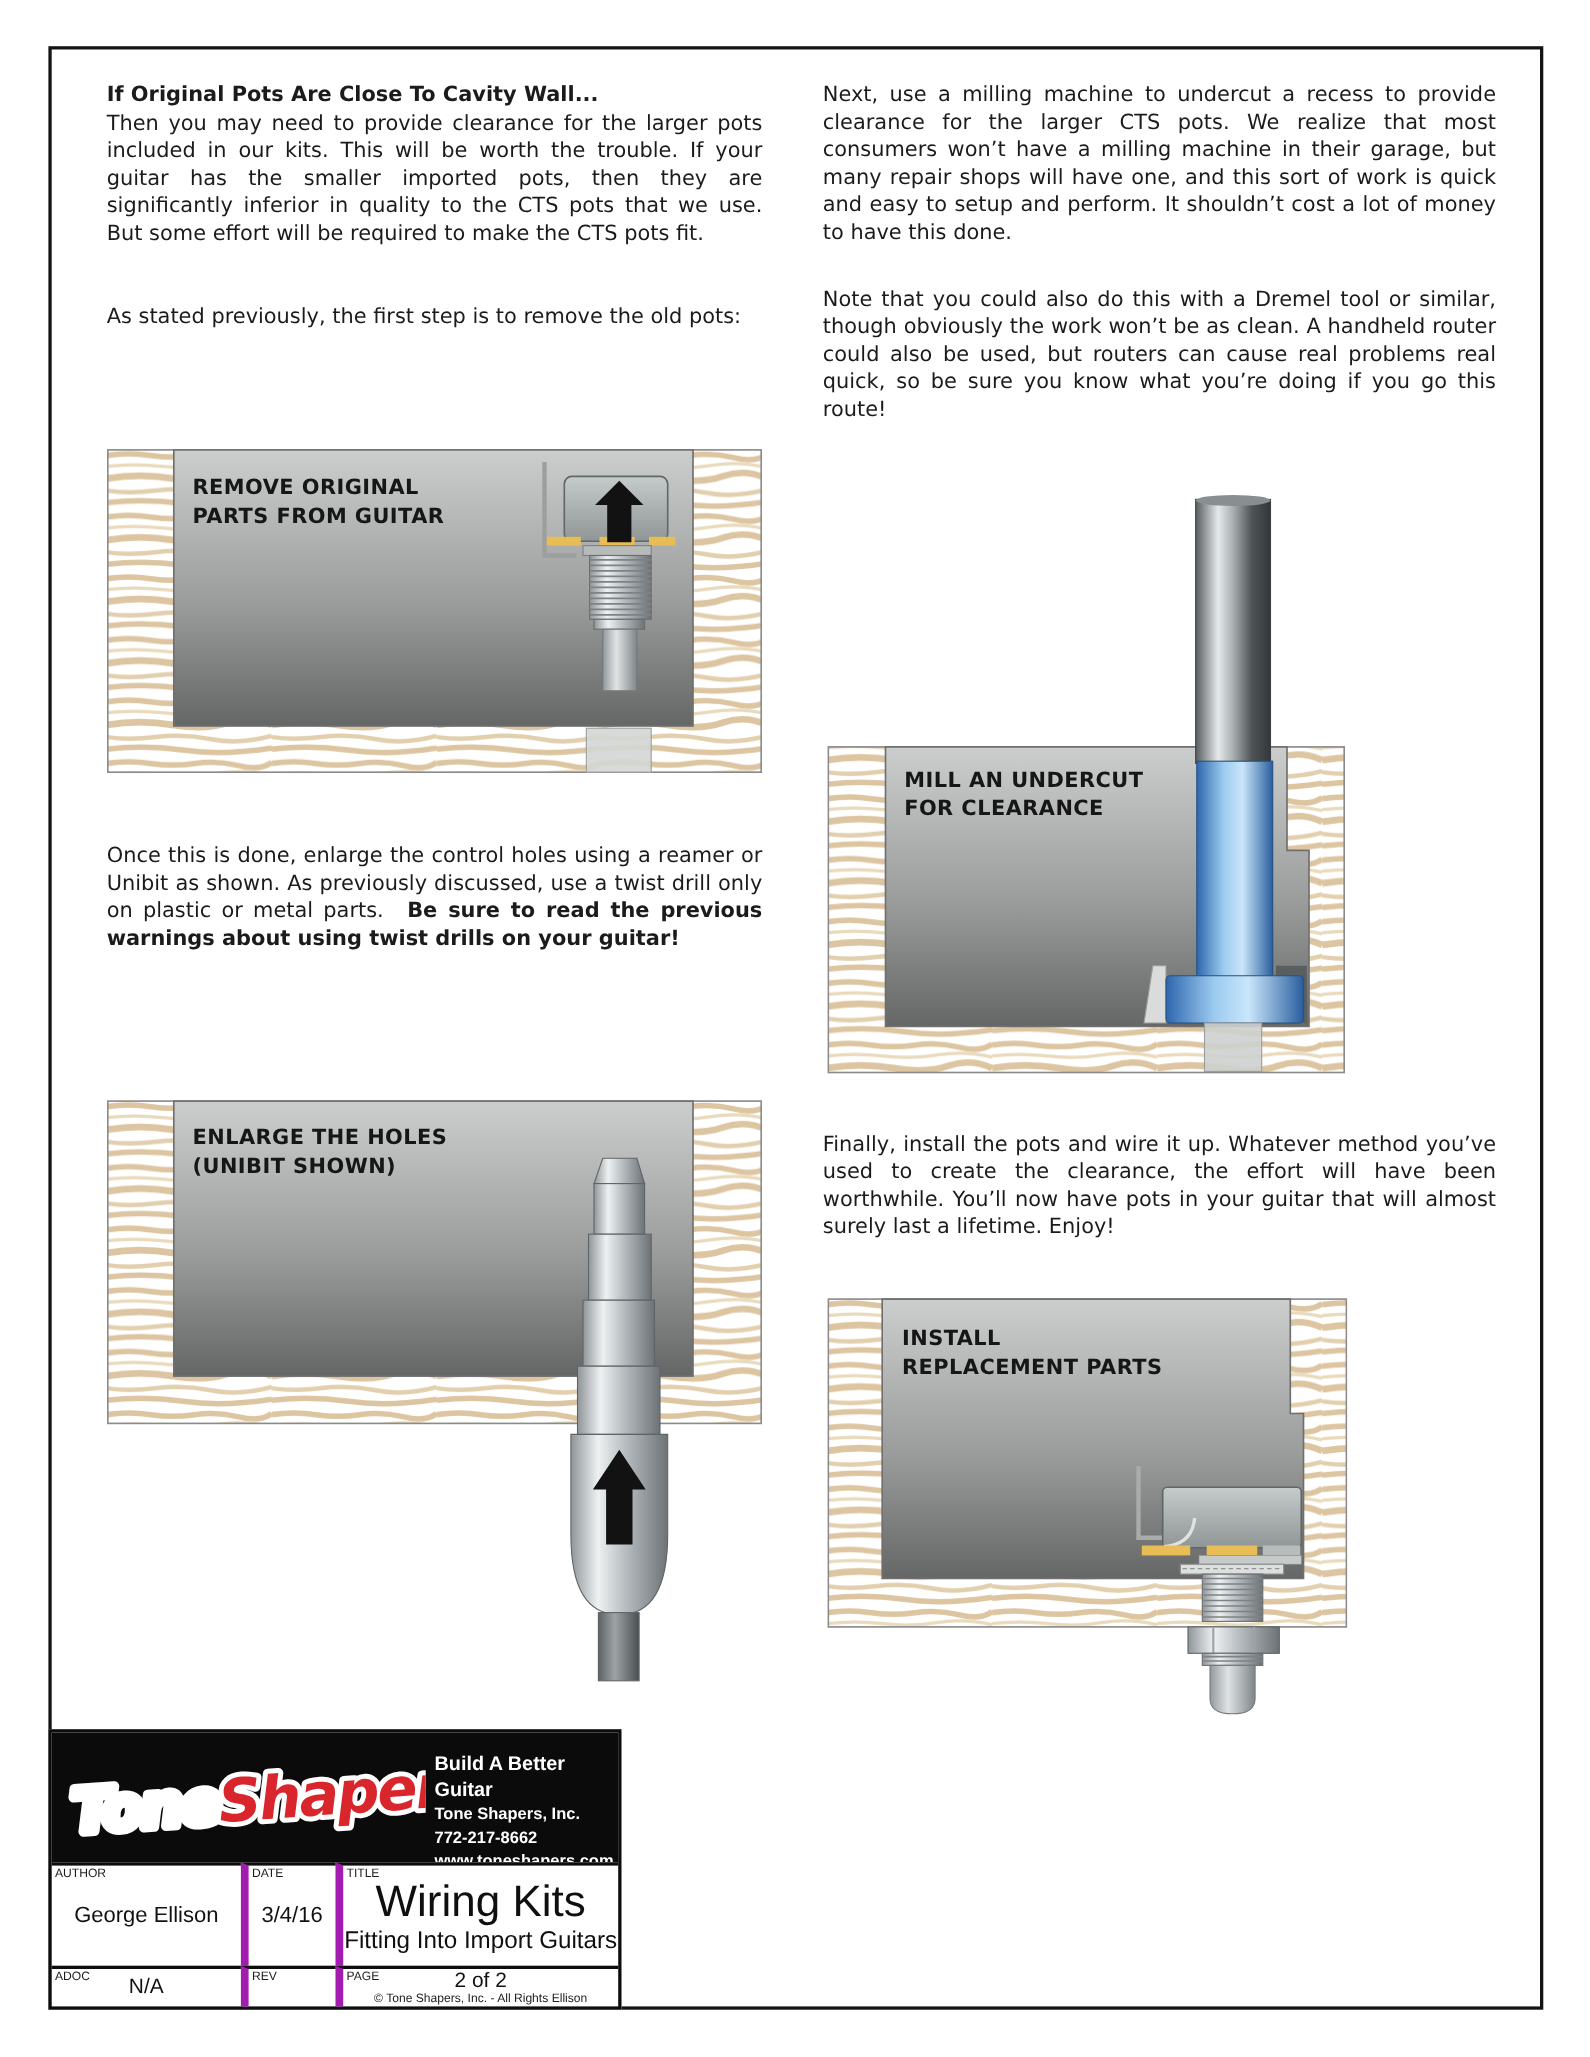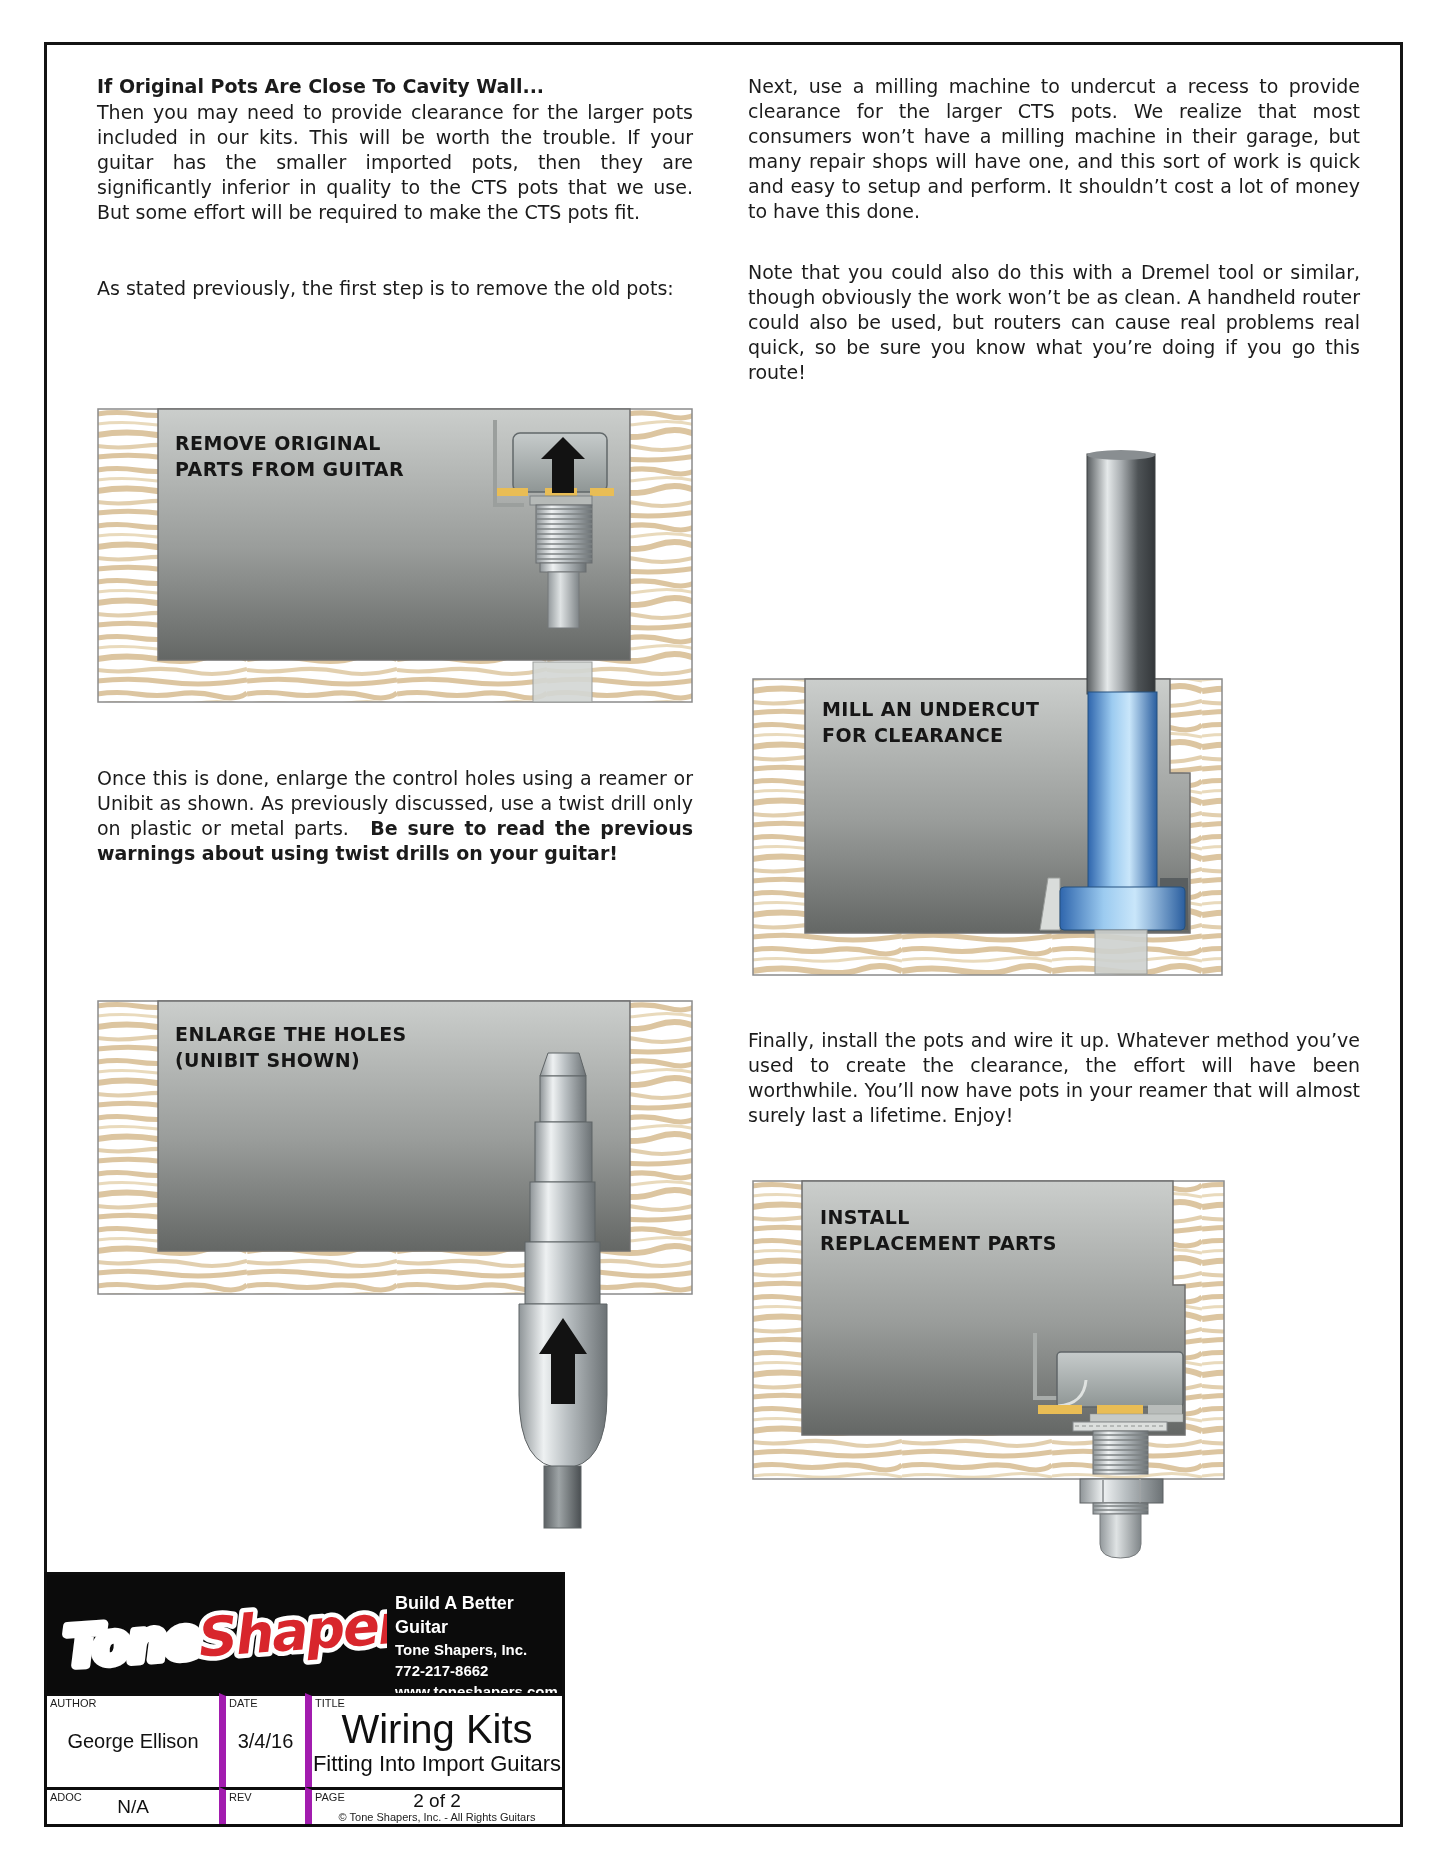"Finally, install the pots and" div.para { text: reamer -> guitar }
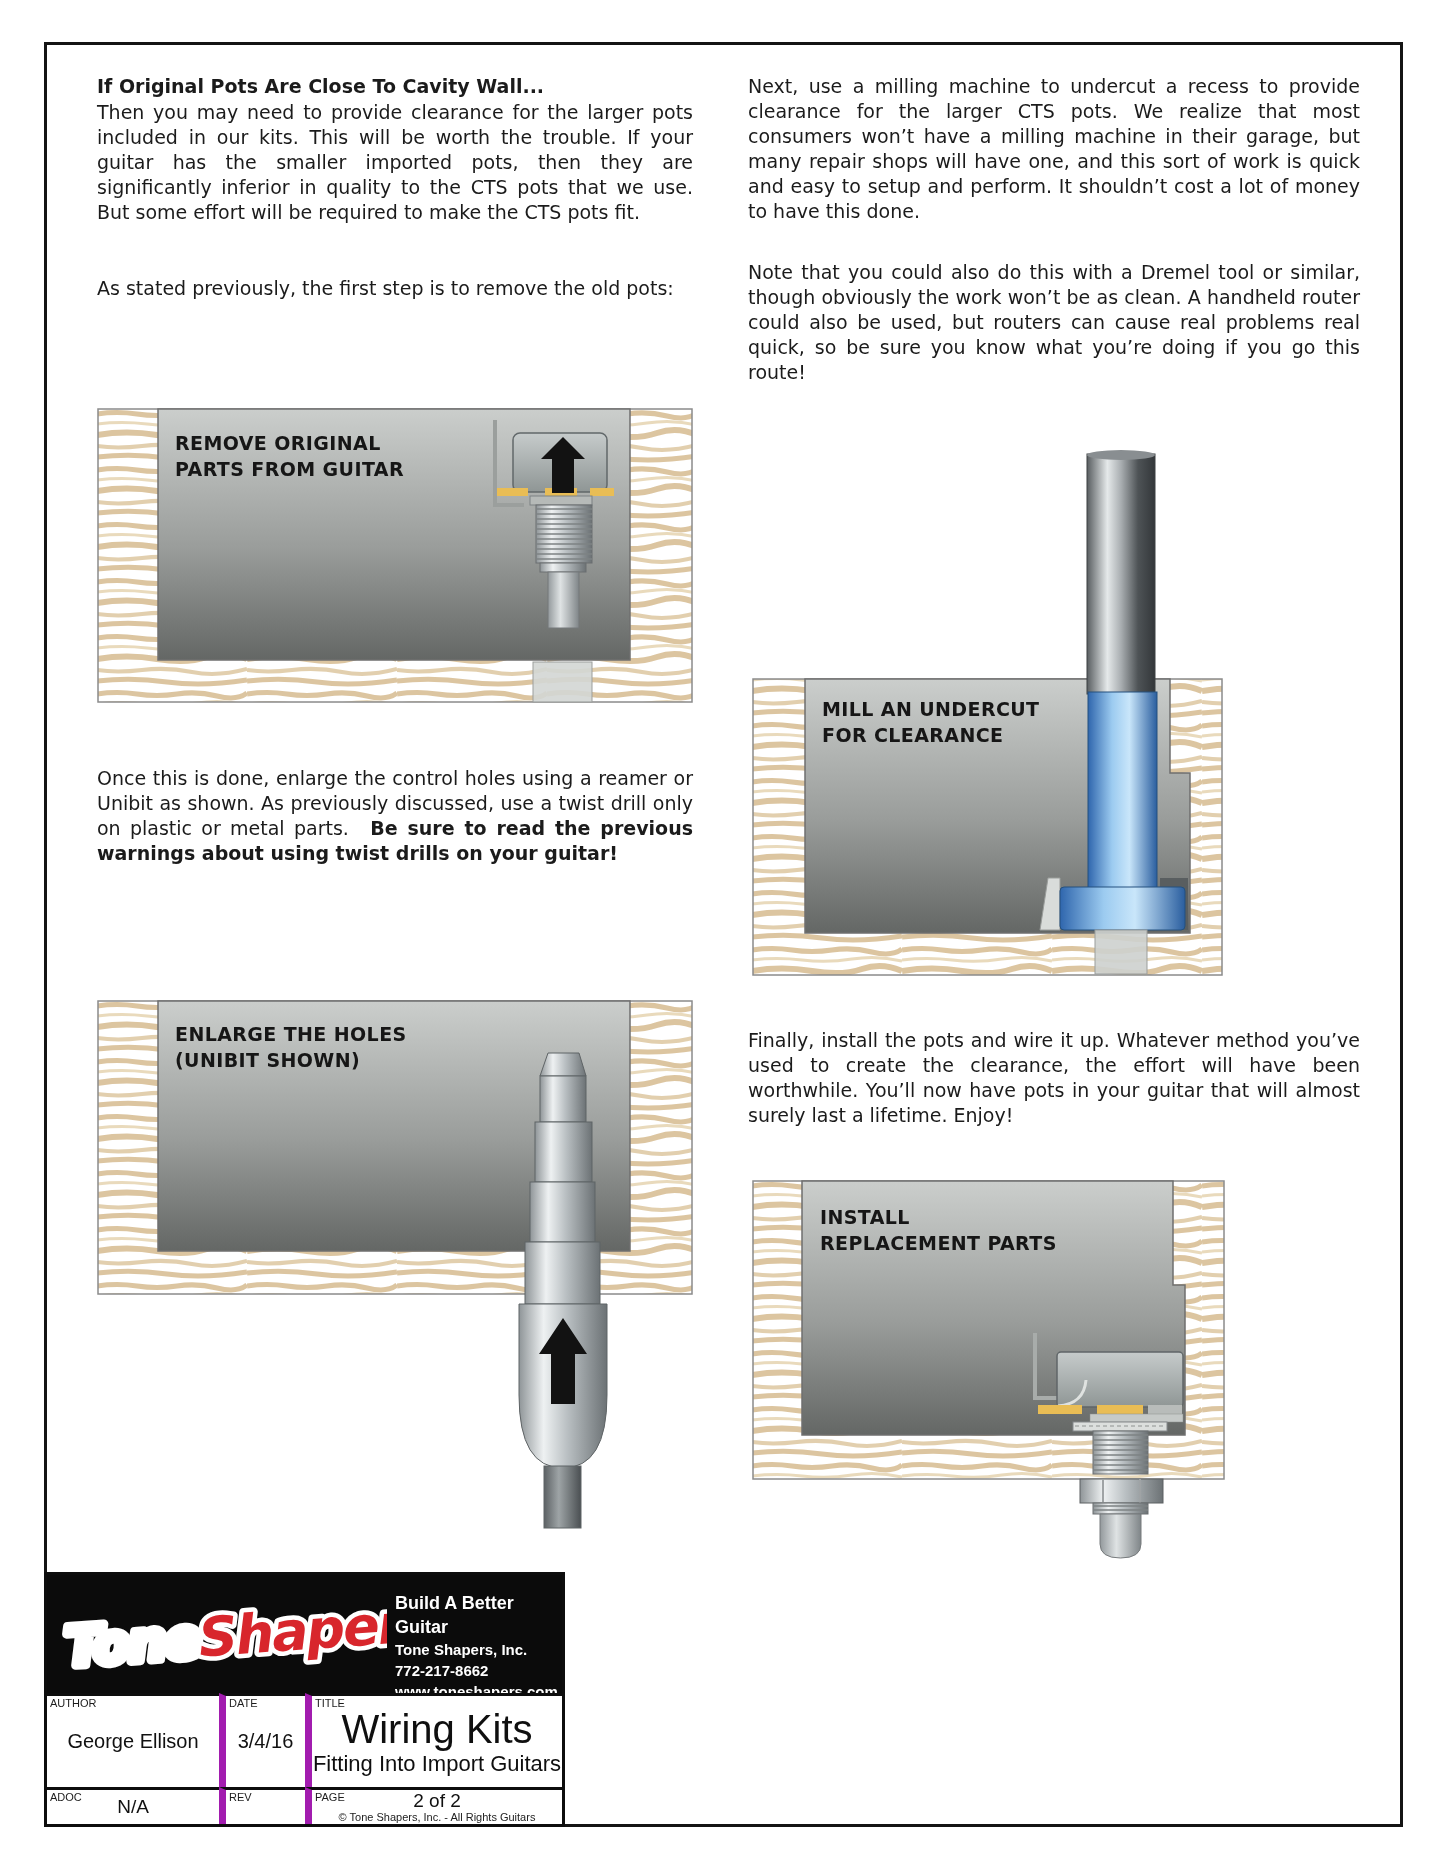"© Tone Shapers, Inc. -" span.copyright { text: Guitars -> Ellison }
